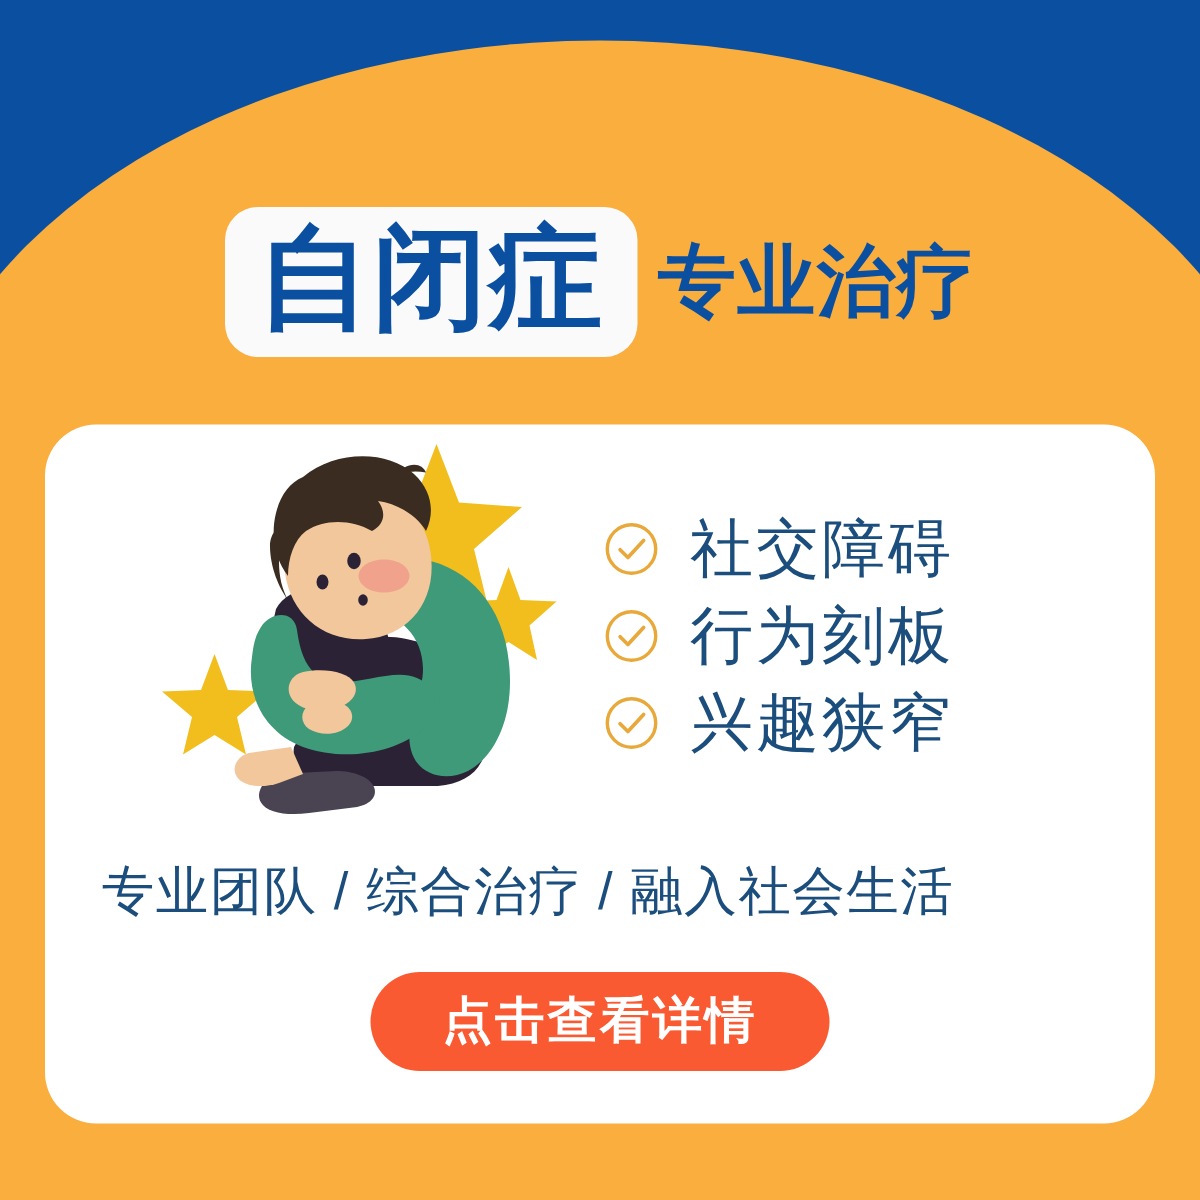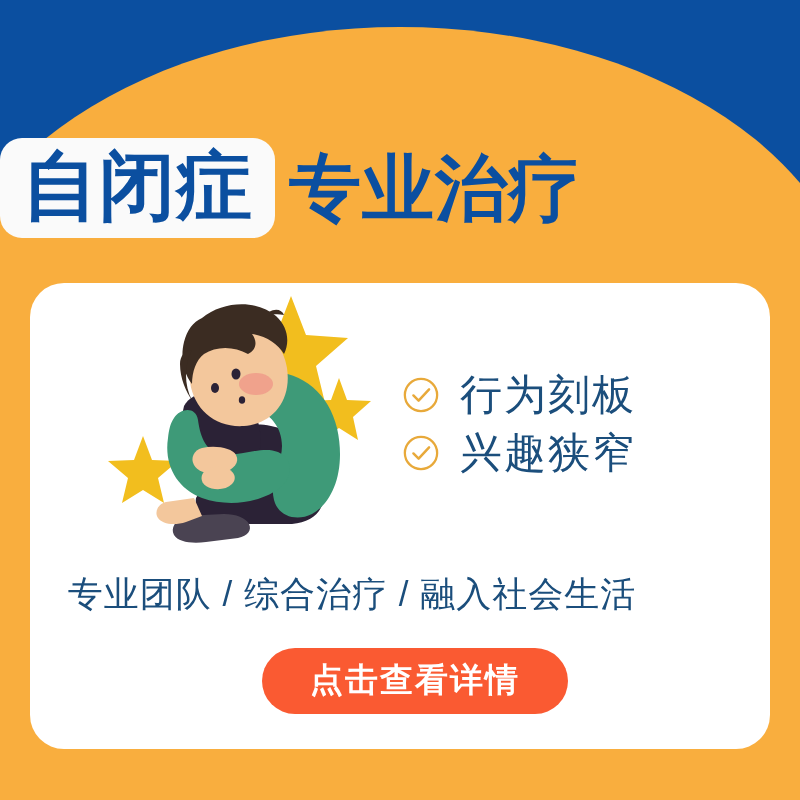"自闭症" .title-row { justify-content: flex-start -> center }
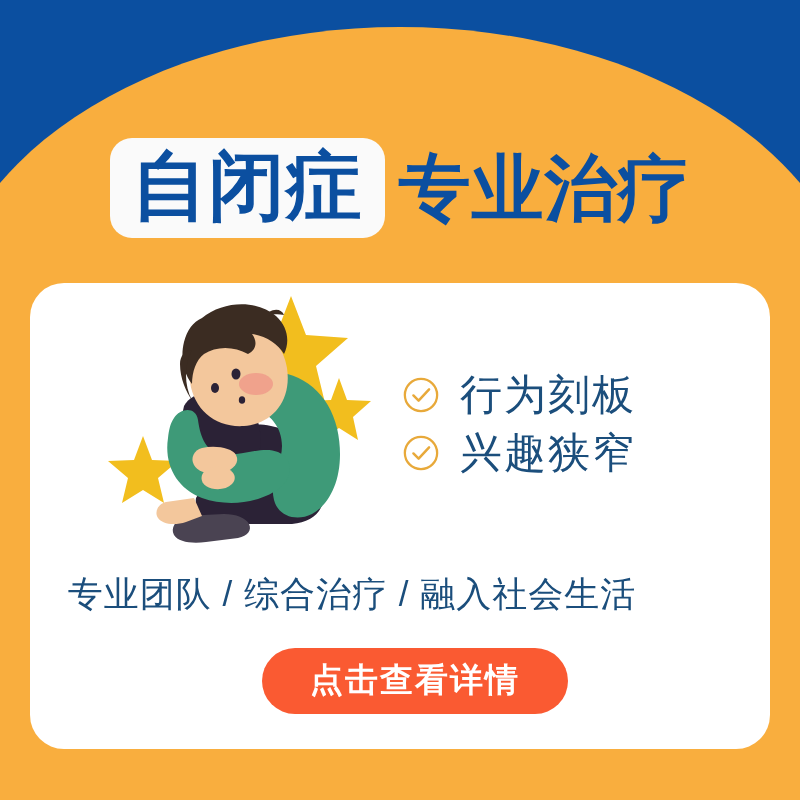"专业治疗" .title-sub-text { font-size: 72px -> 52px }
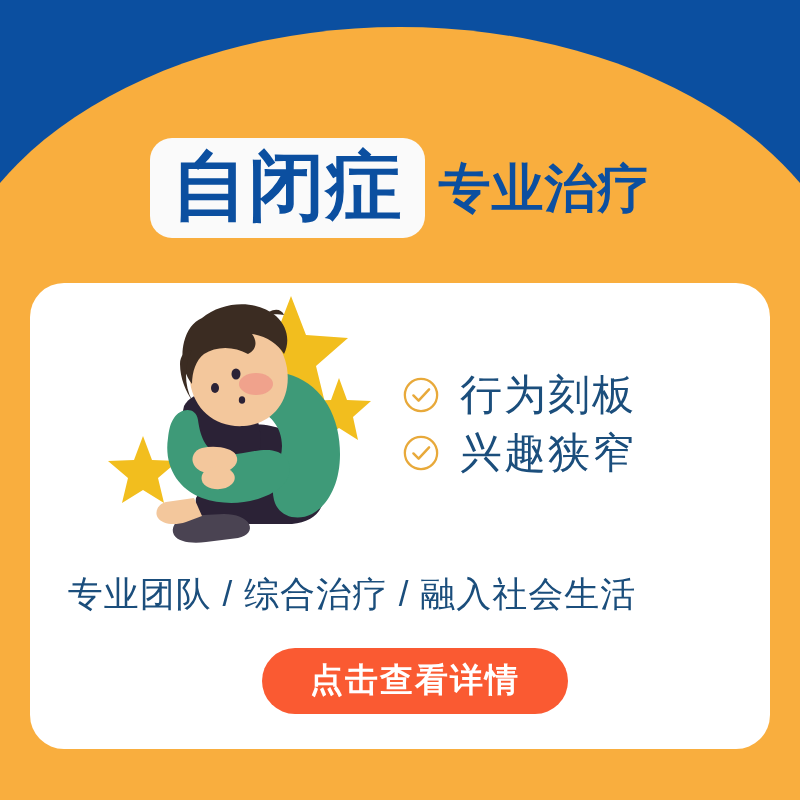"社交障碍" div.feature { html: none -> <div> <svg> <circle></circle> <polyline></polyline> </svg> <span>社交障碍</span> </div> }
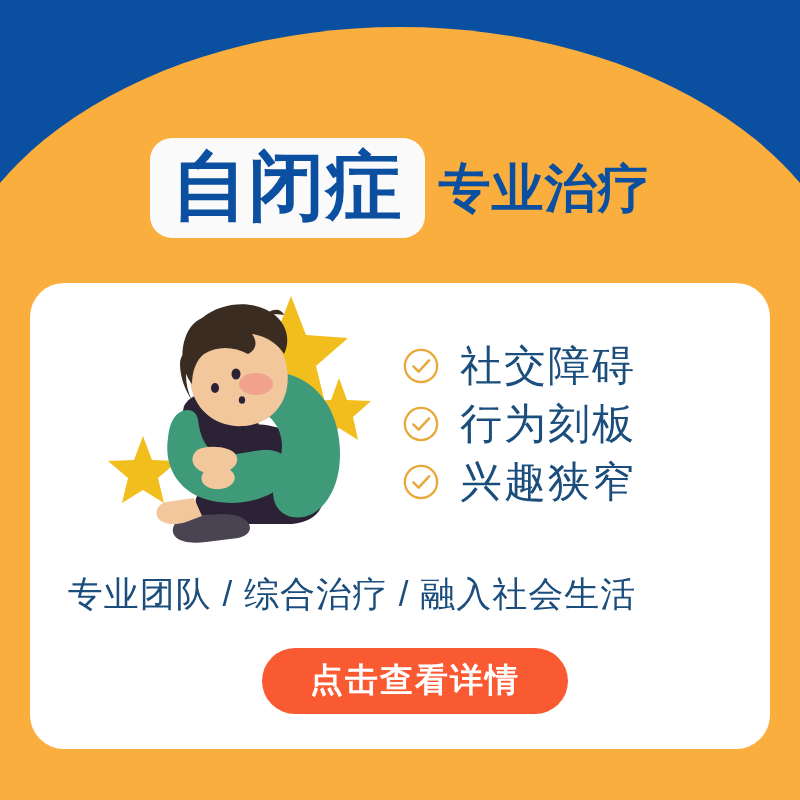"点击查看详情" .cta-wrap { left: 15px -> 0 }
